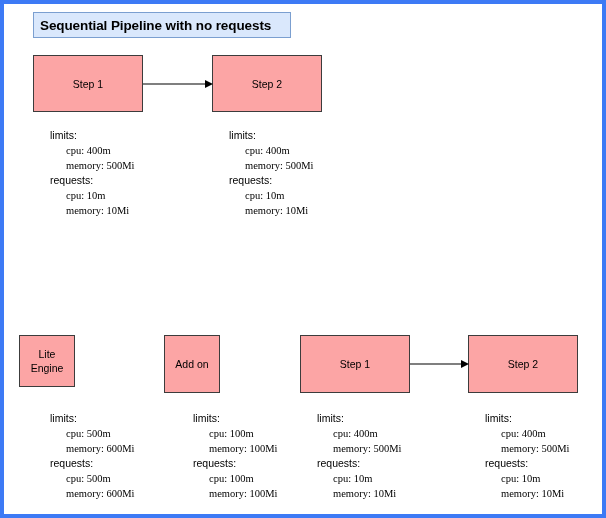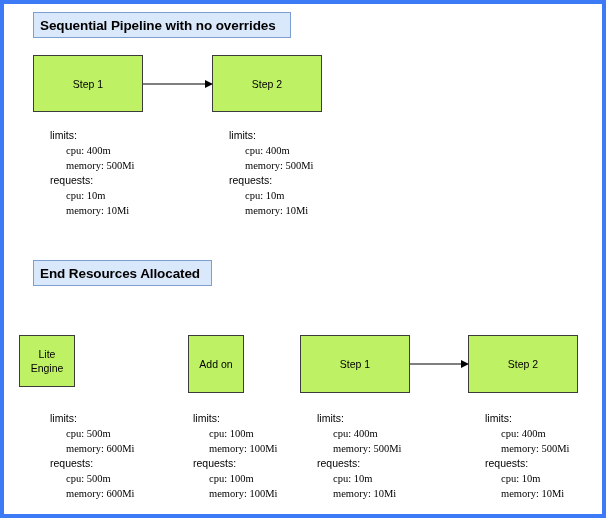"Sequential Pipeline with no overrides" div.section-header { text: overrides -> requests }
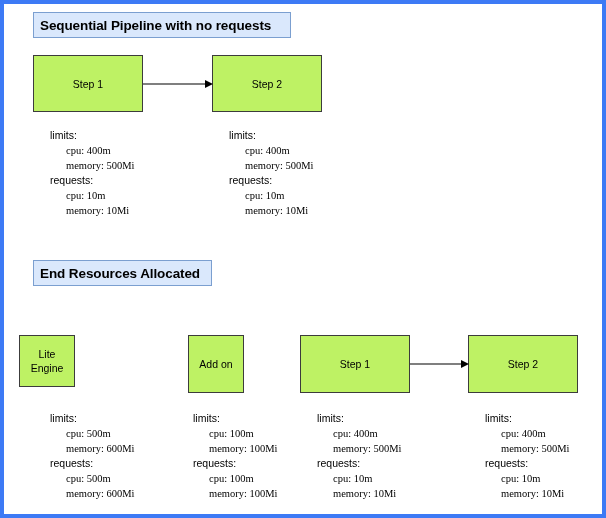"Step 1" .node-box { background: #bef264 -> #fca5a5 }
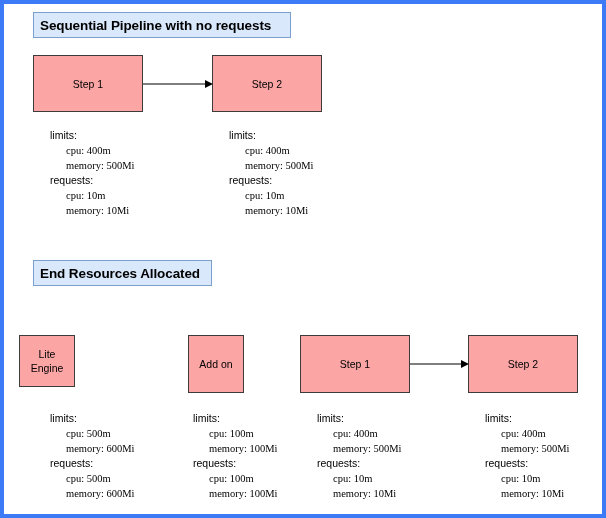"End Resources Allocated" div.section-header { html: <div>End Resources Allocated</div> -> none }
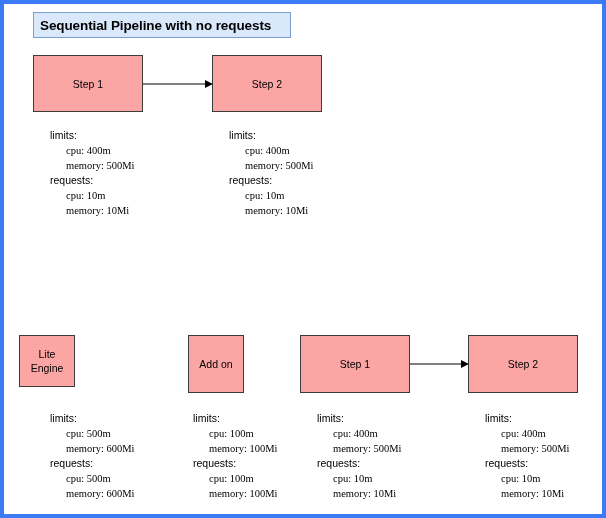"Add on" #box-add-on { left: 184px -> 160px }
